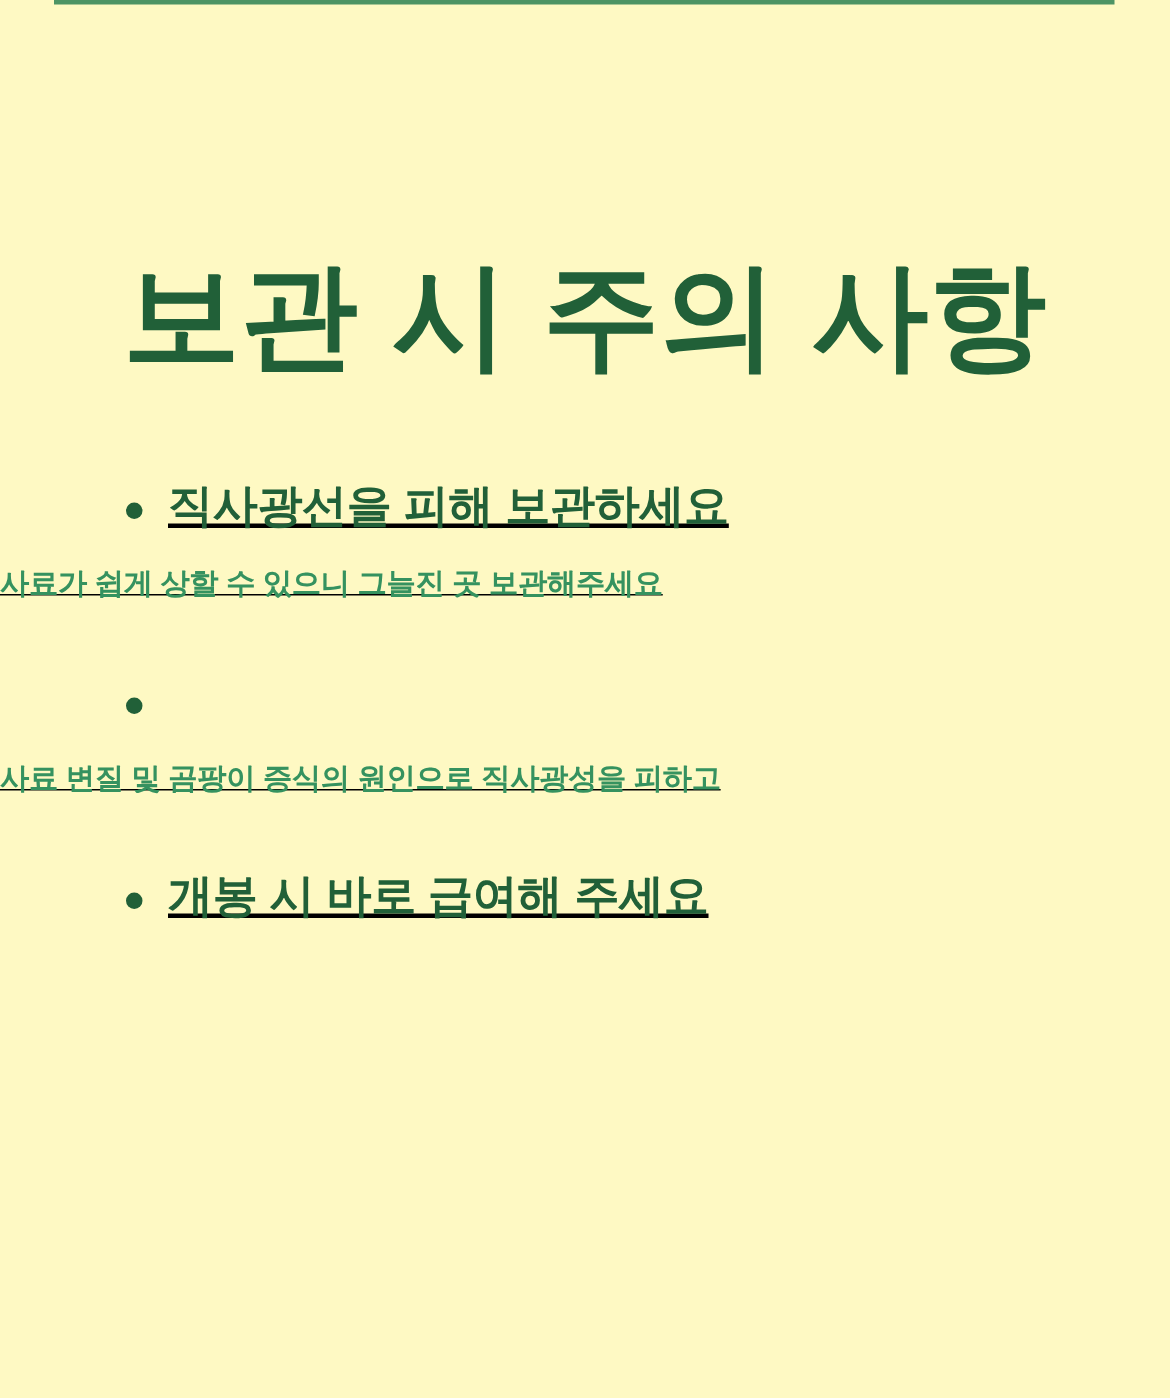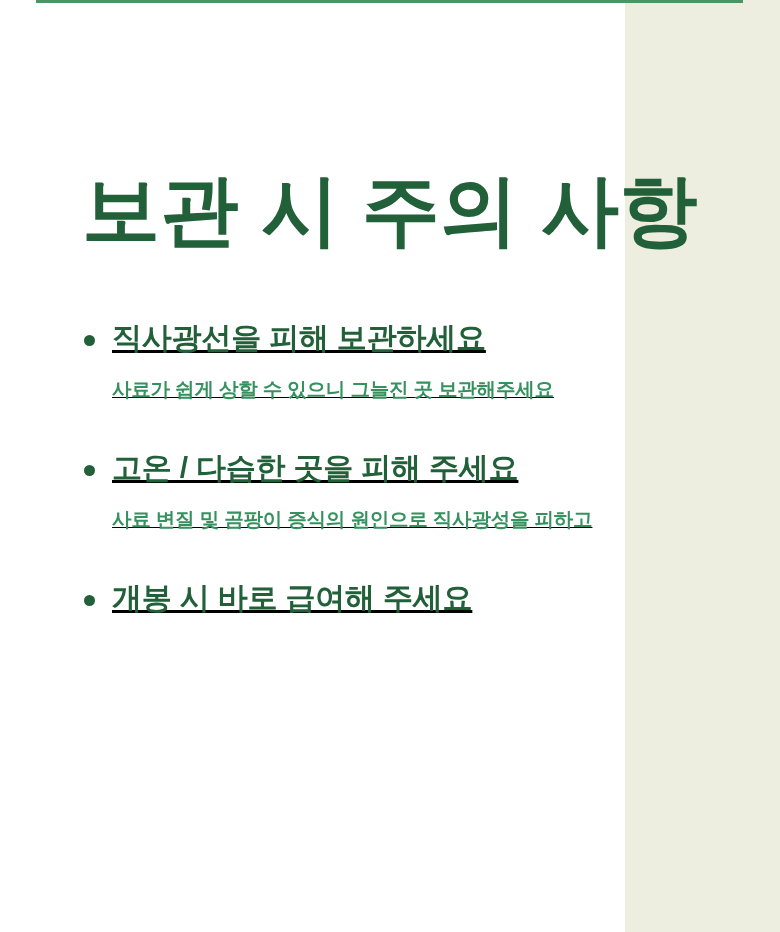"보관 시 주의 사항" .page { background: #ffffff -> #fef9c3; width: 625px -> 780px }
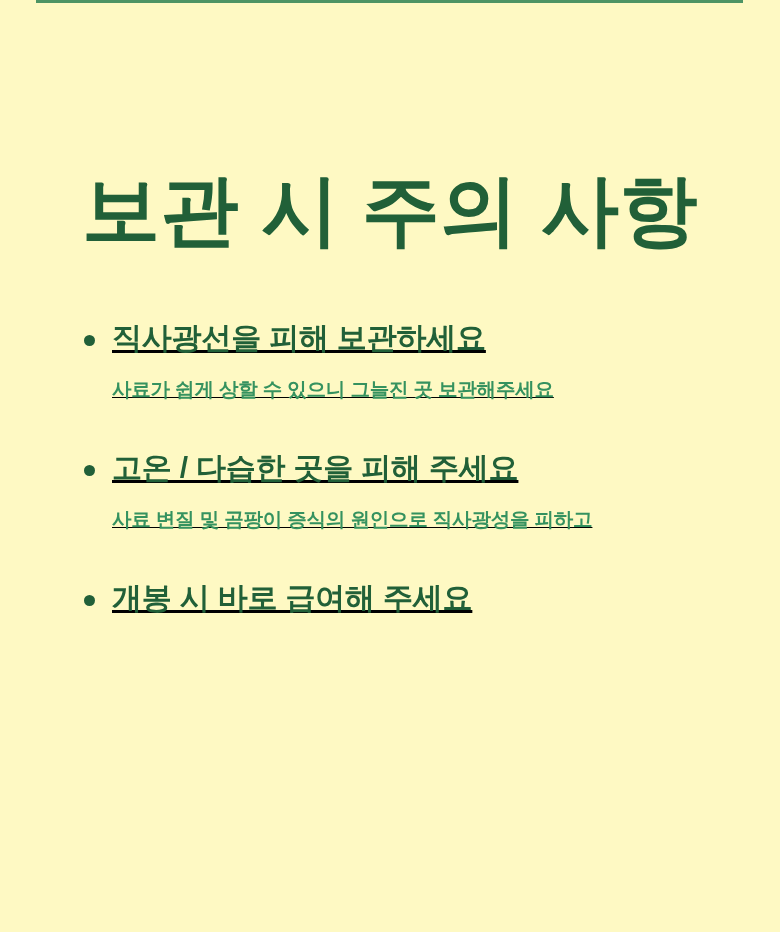"사료가 쉽게 상할 수 있으니" .notice-desc { padding-left: 112px -> none }
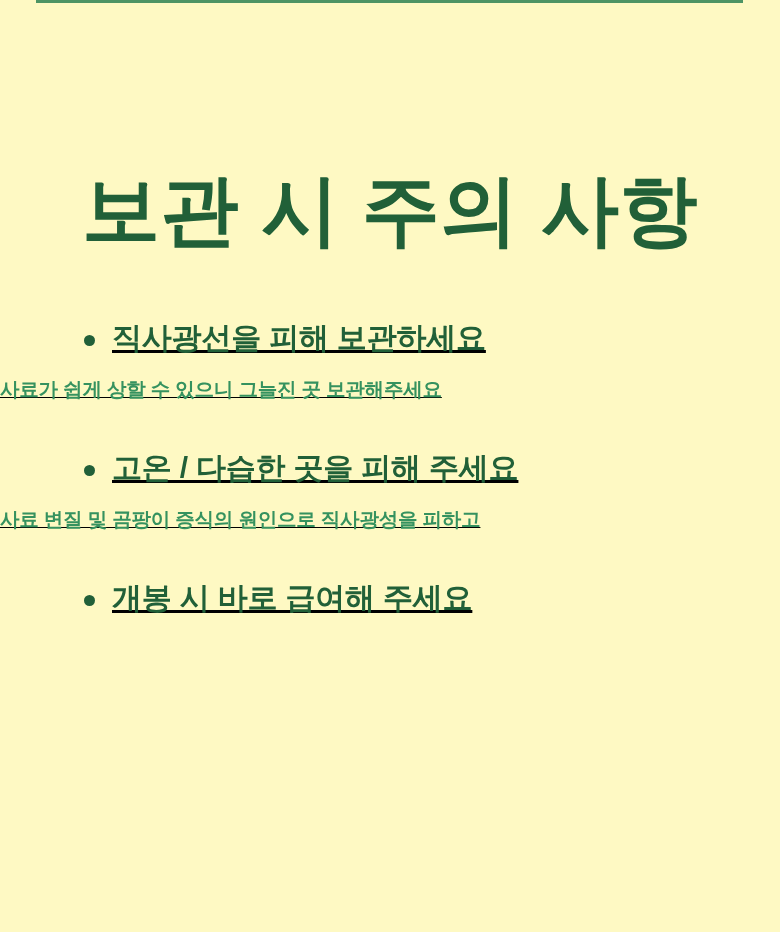"고온 / 다습한 곳을 피해" span.notice-heading { html: <span>고온 / 다습한 곳을 피해 주세요</span> -> none }
